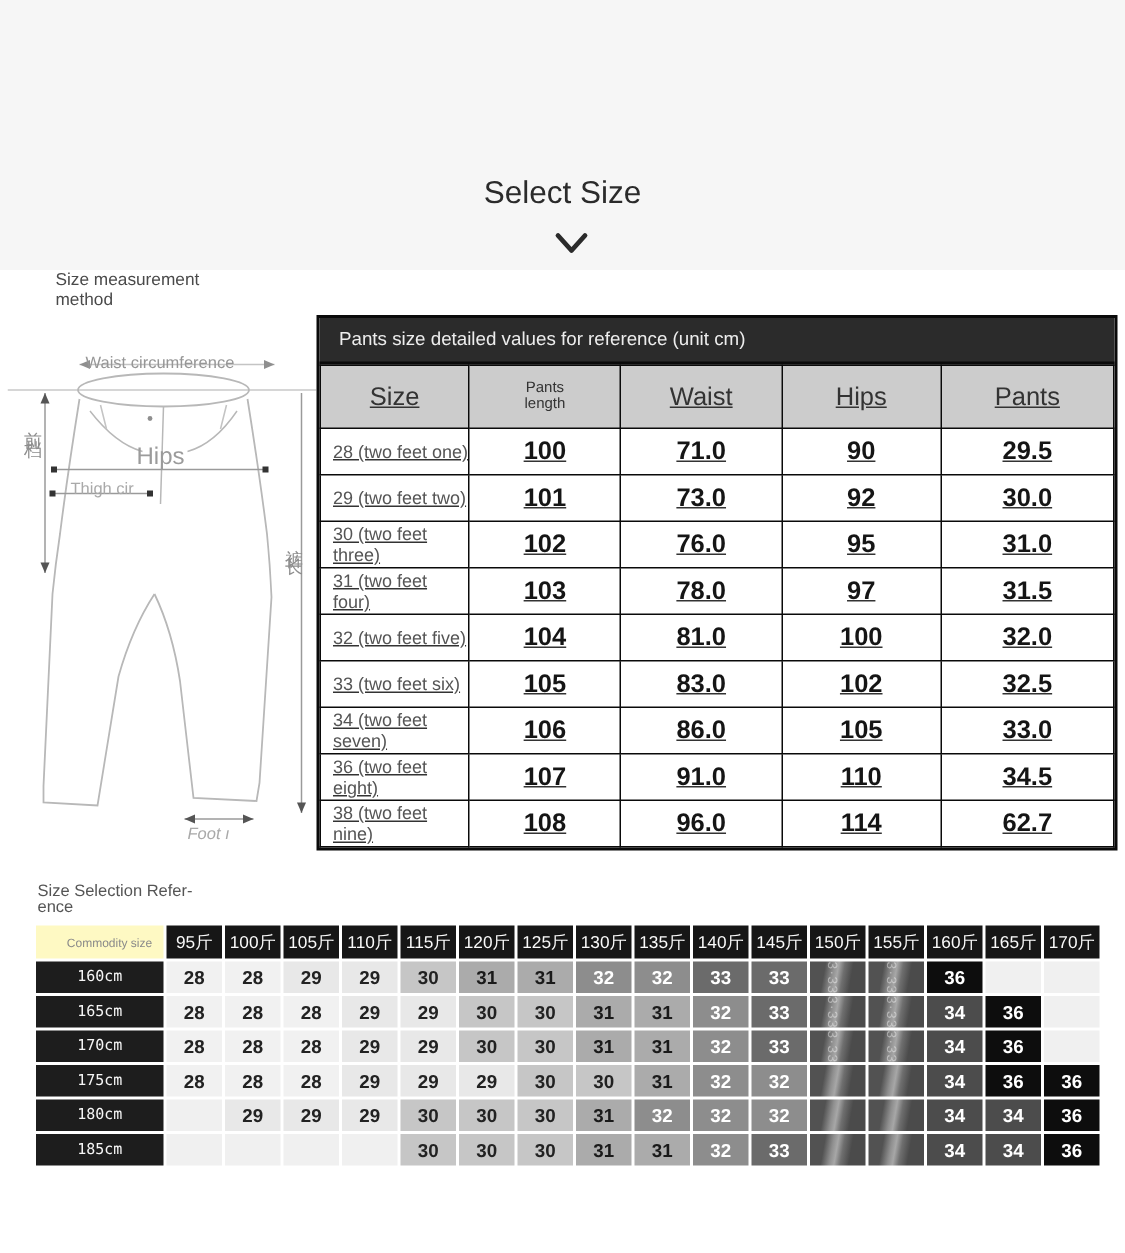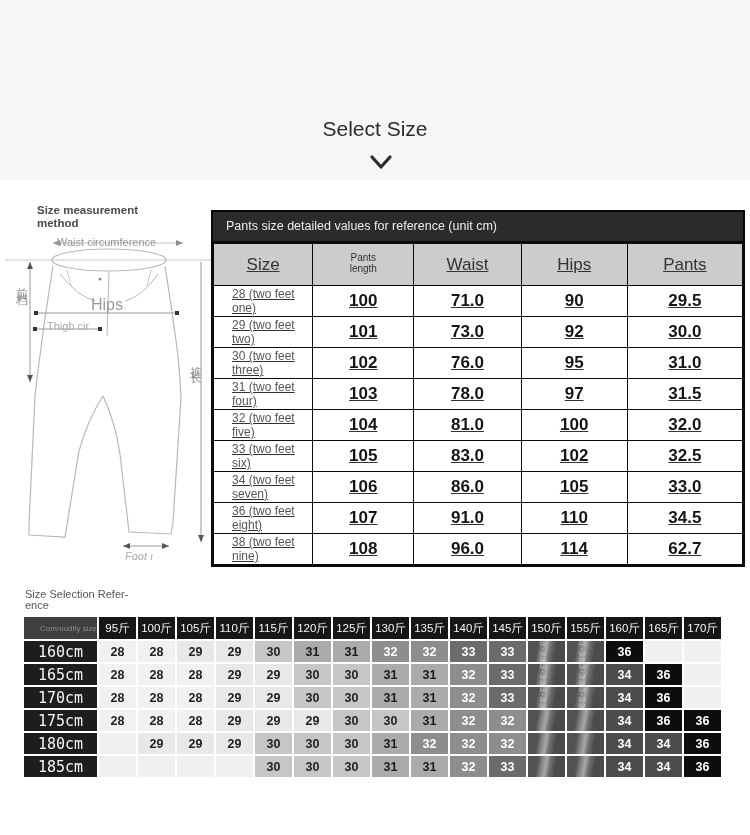"Size measurement" .measure-heading { font-weight: bold -> none; top: 204px -> 181px }
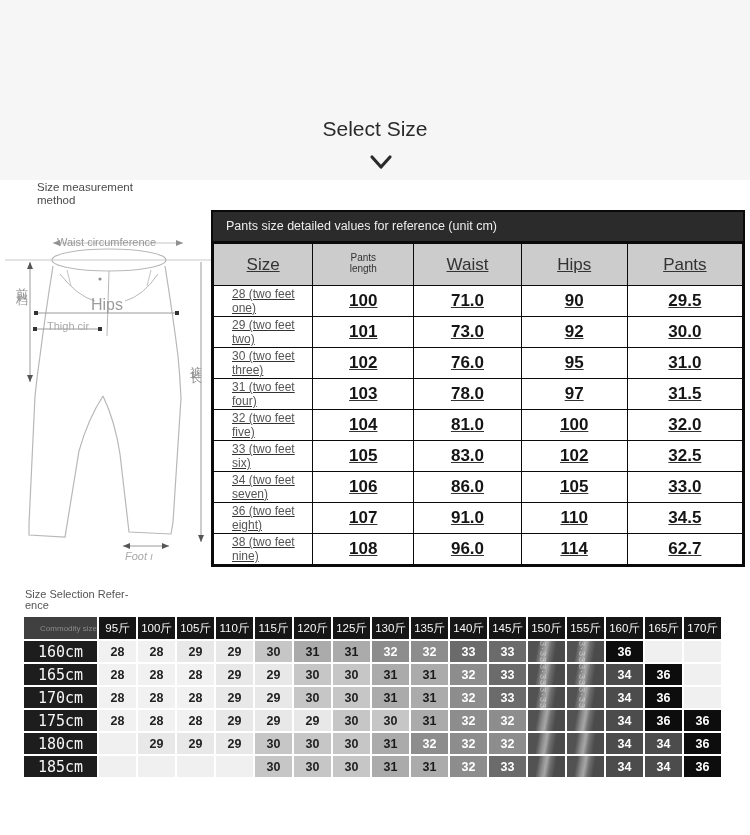"28 (two feet one)" .pants-table td.size-label { padding-left: 18px -> 8px }
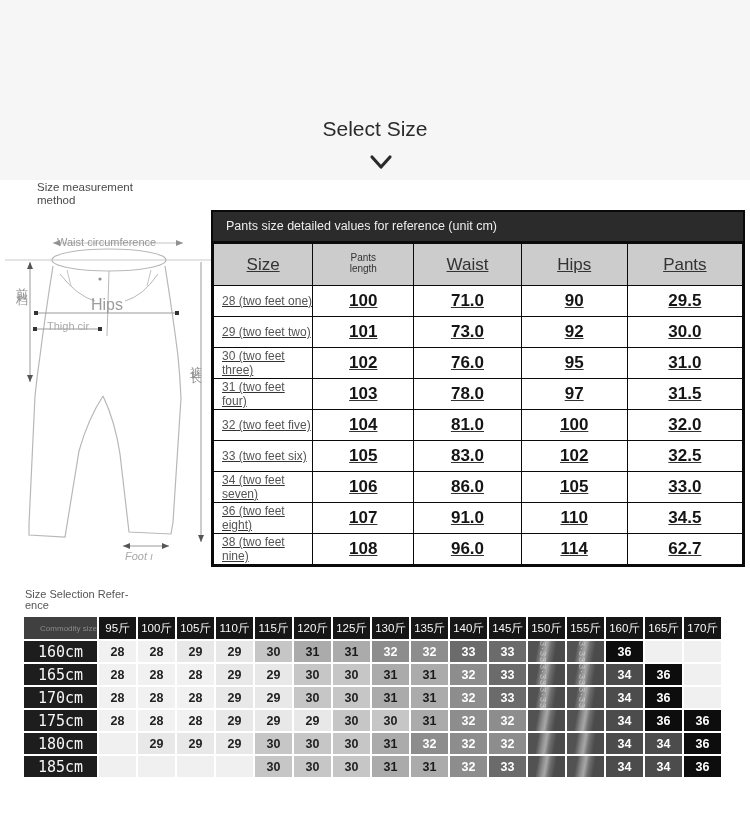"Commodity size" .size-grid th.corner { background: #404040 -> #fef9c3; padding-left: 1px -> 13px; text-align: right -> center }
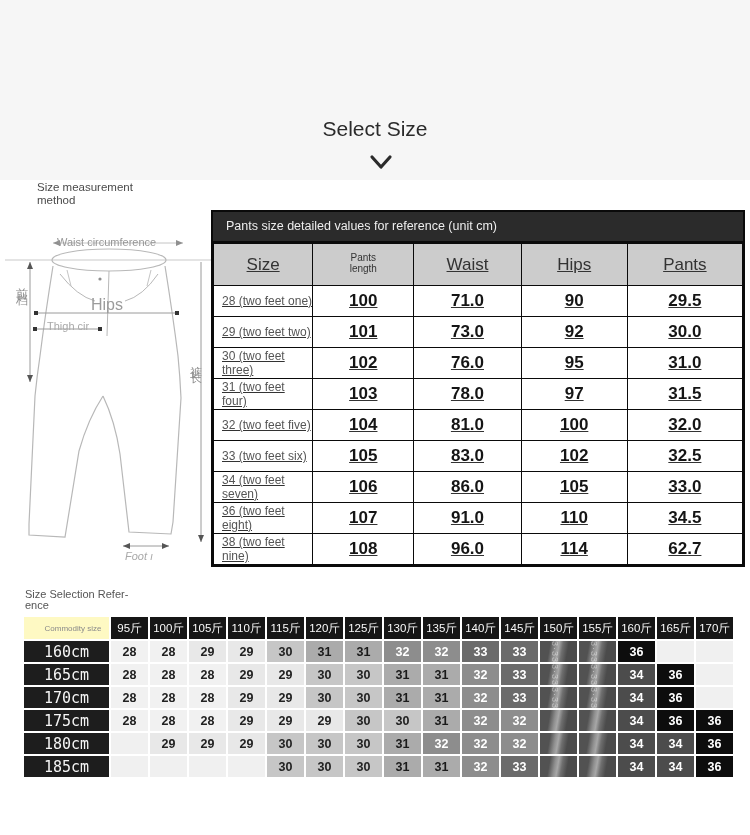"160cm" .size-grid td.height-label { font-size: 15px -> 10px }
